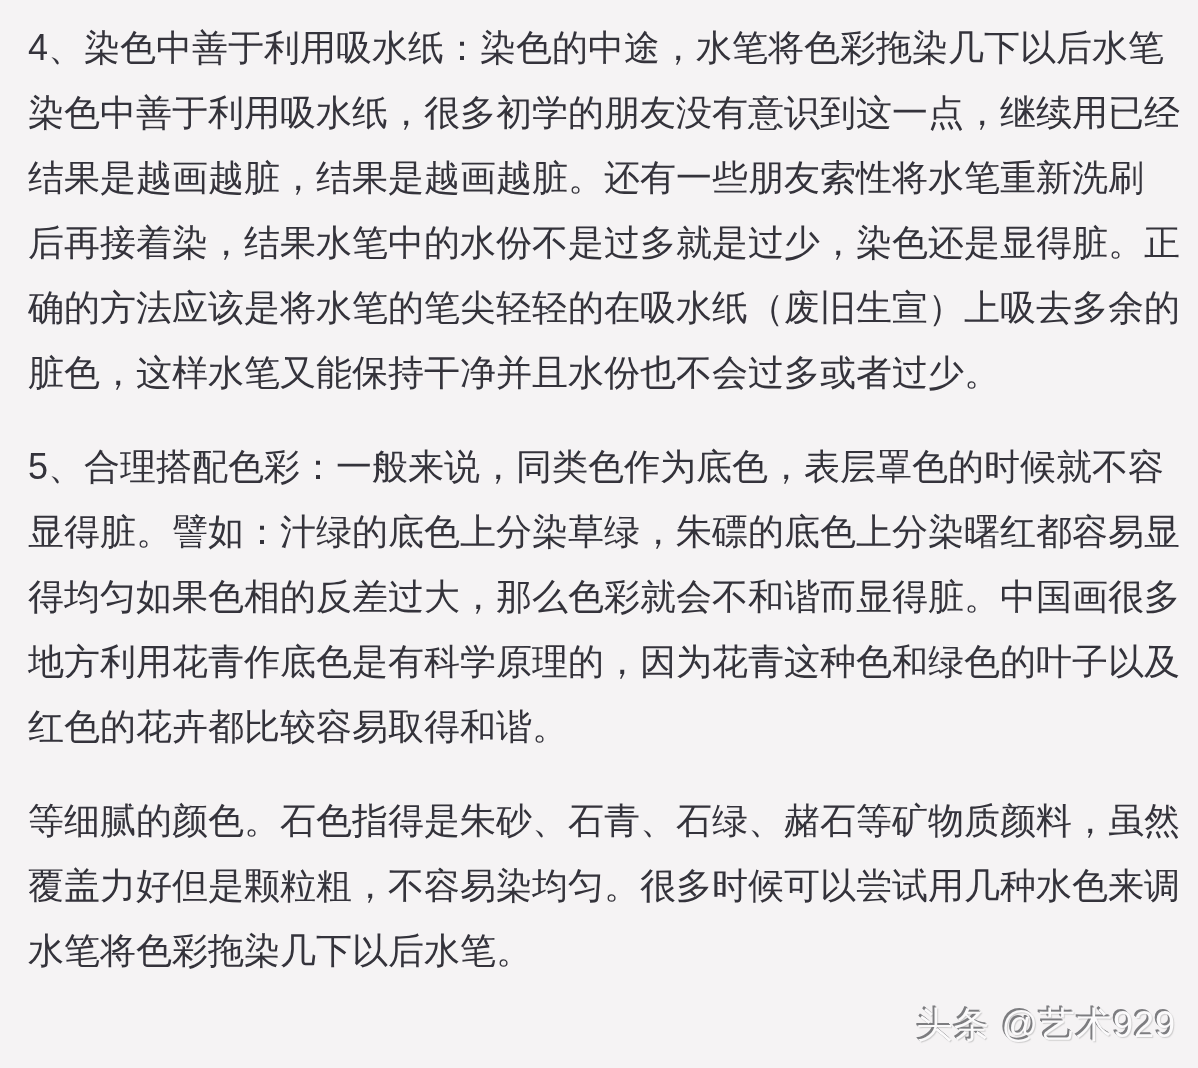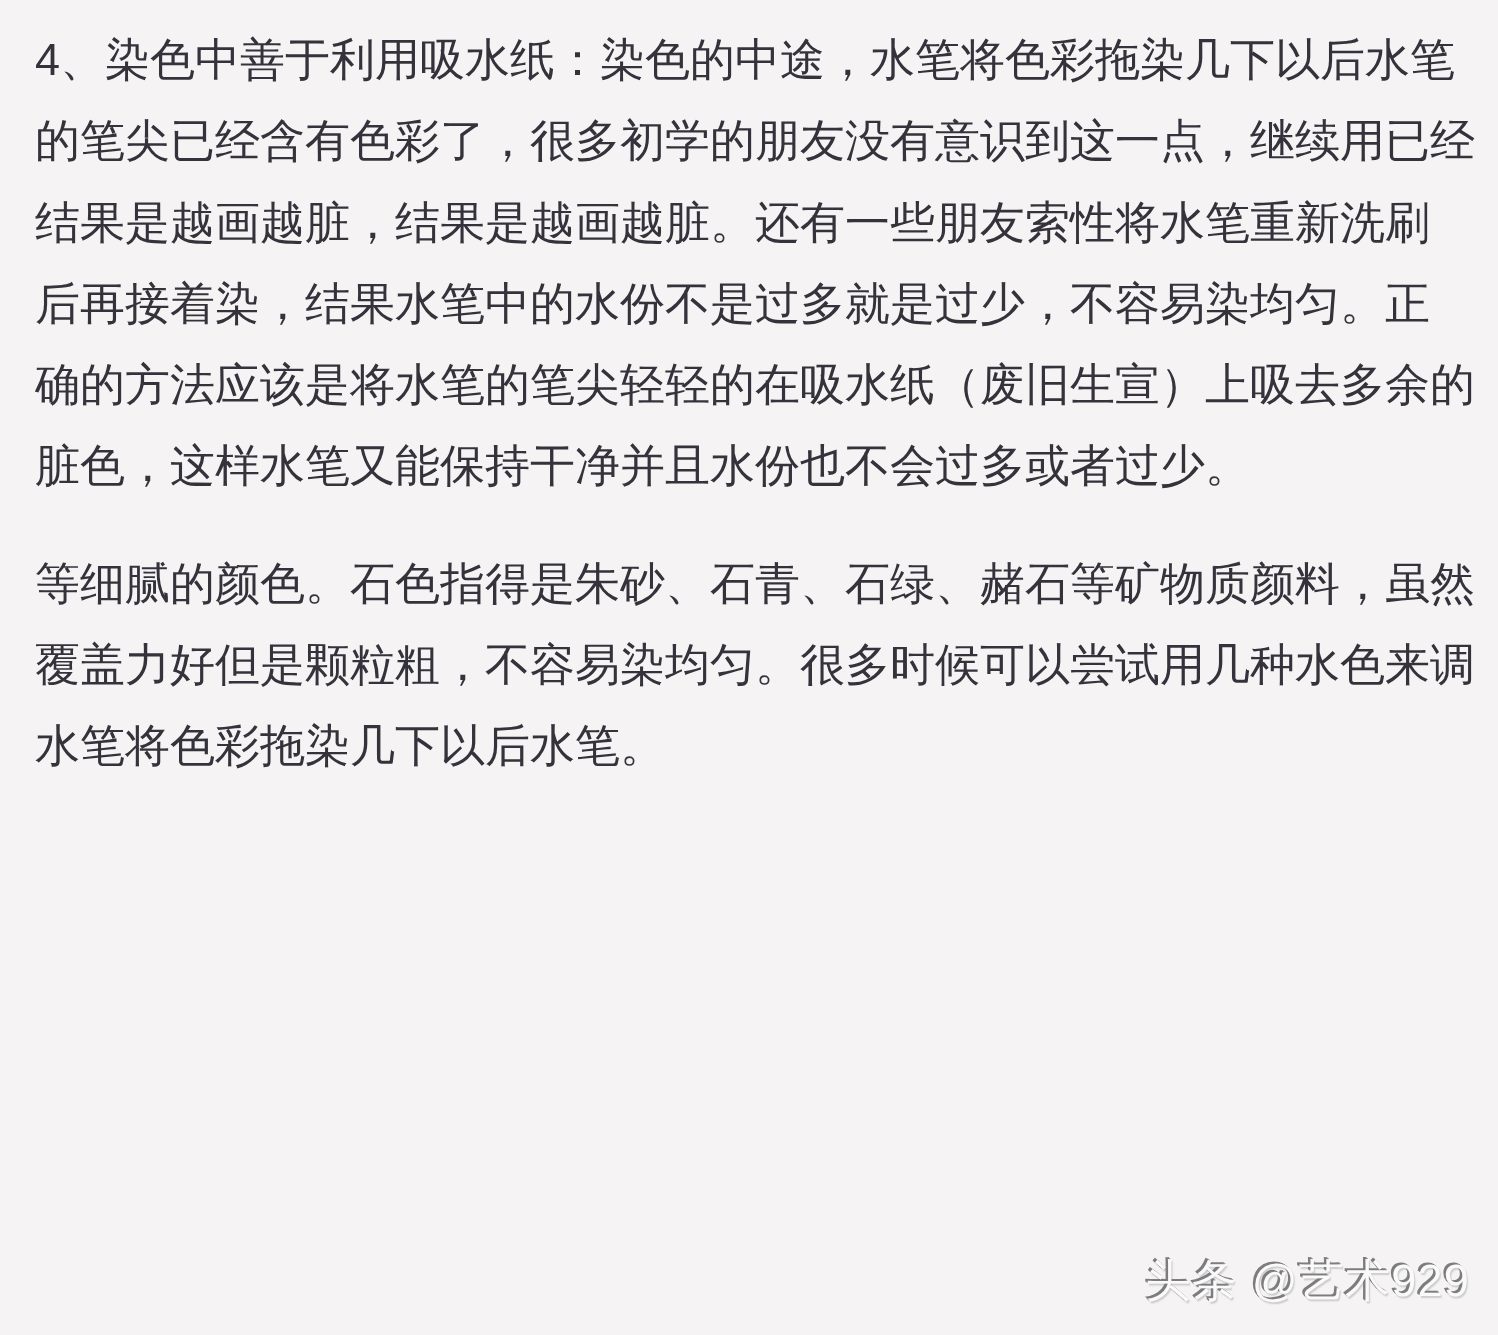"的笔尖已经含有色彩了，很多初学的朋友没有意识到这一点，继续用已经" div.line { text: 的笔尖已经含有色彩了 -> 染色中善于利用吸水纸 }
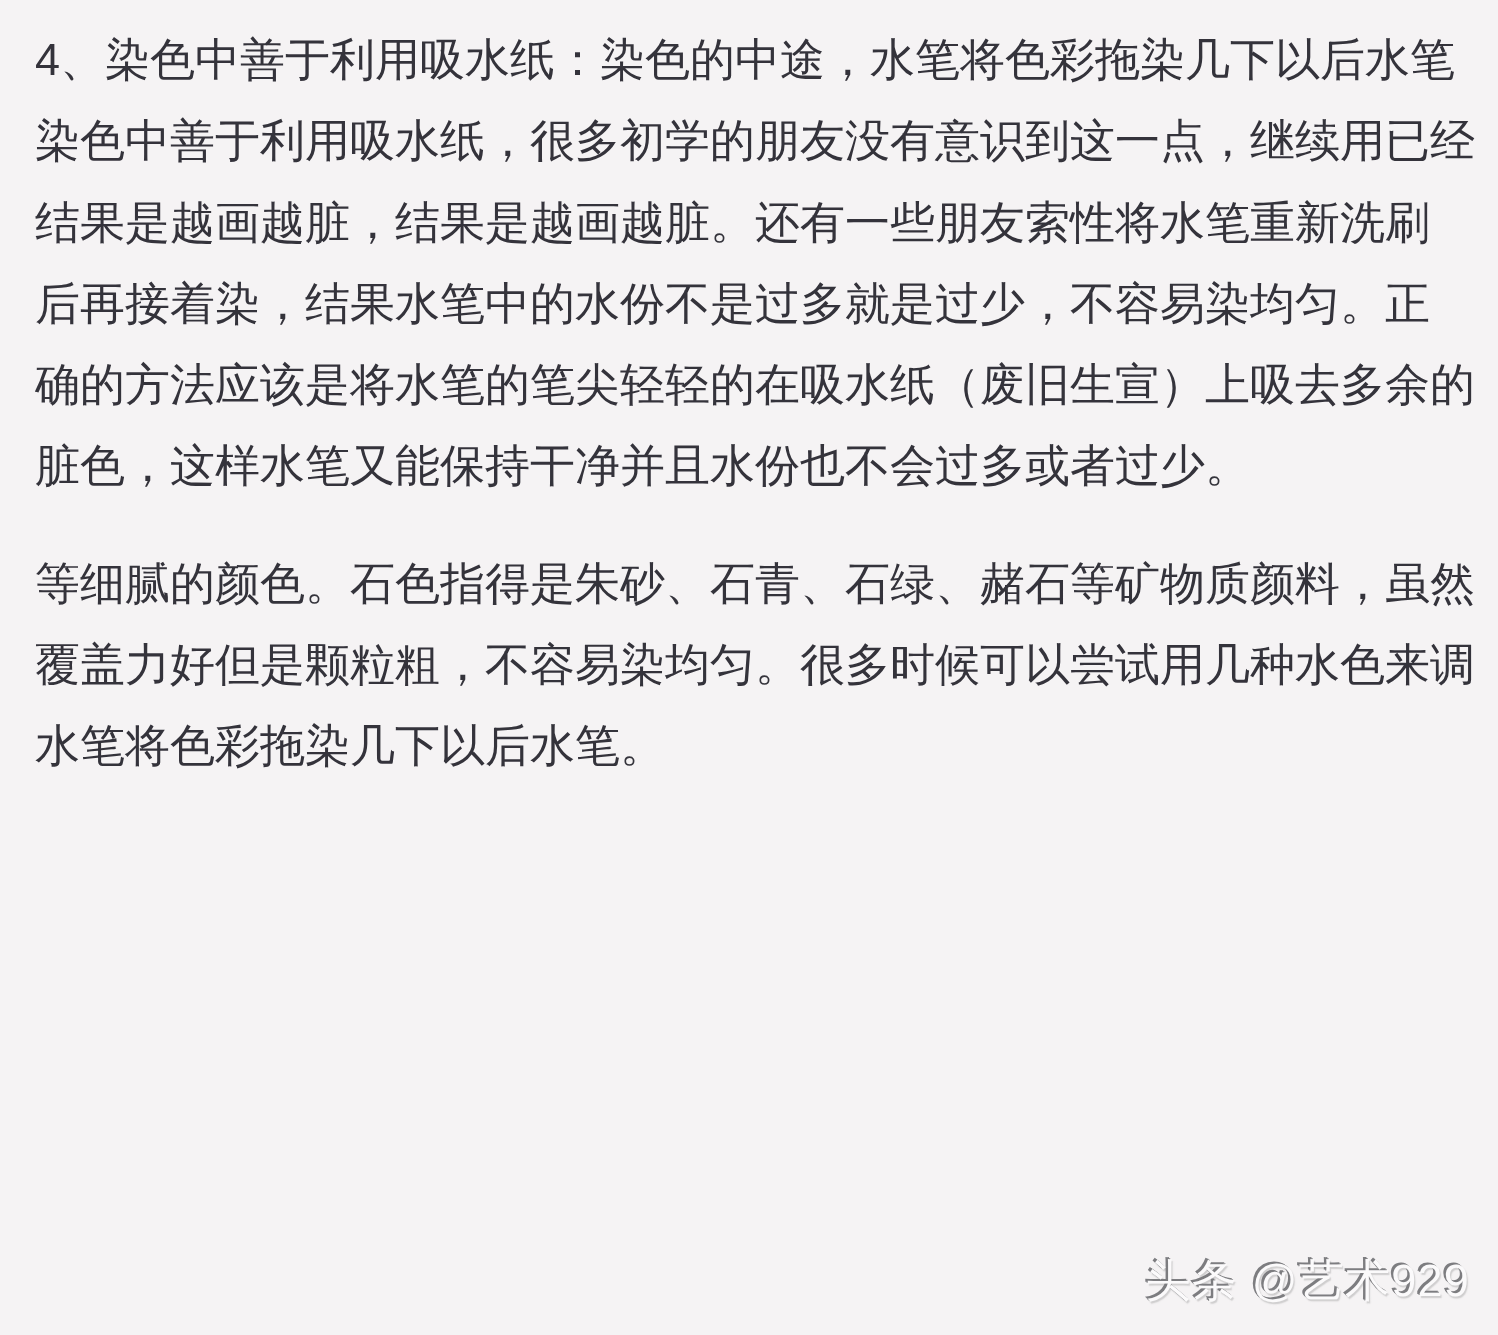"后再接着染，结果水笔中的水份不是过多就是过少，不容易染均匀。正" div.line { text: 不容易染均匀 -> 染色还是显得脏 }
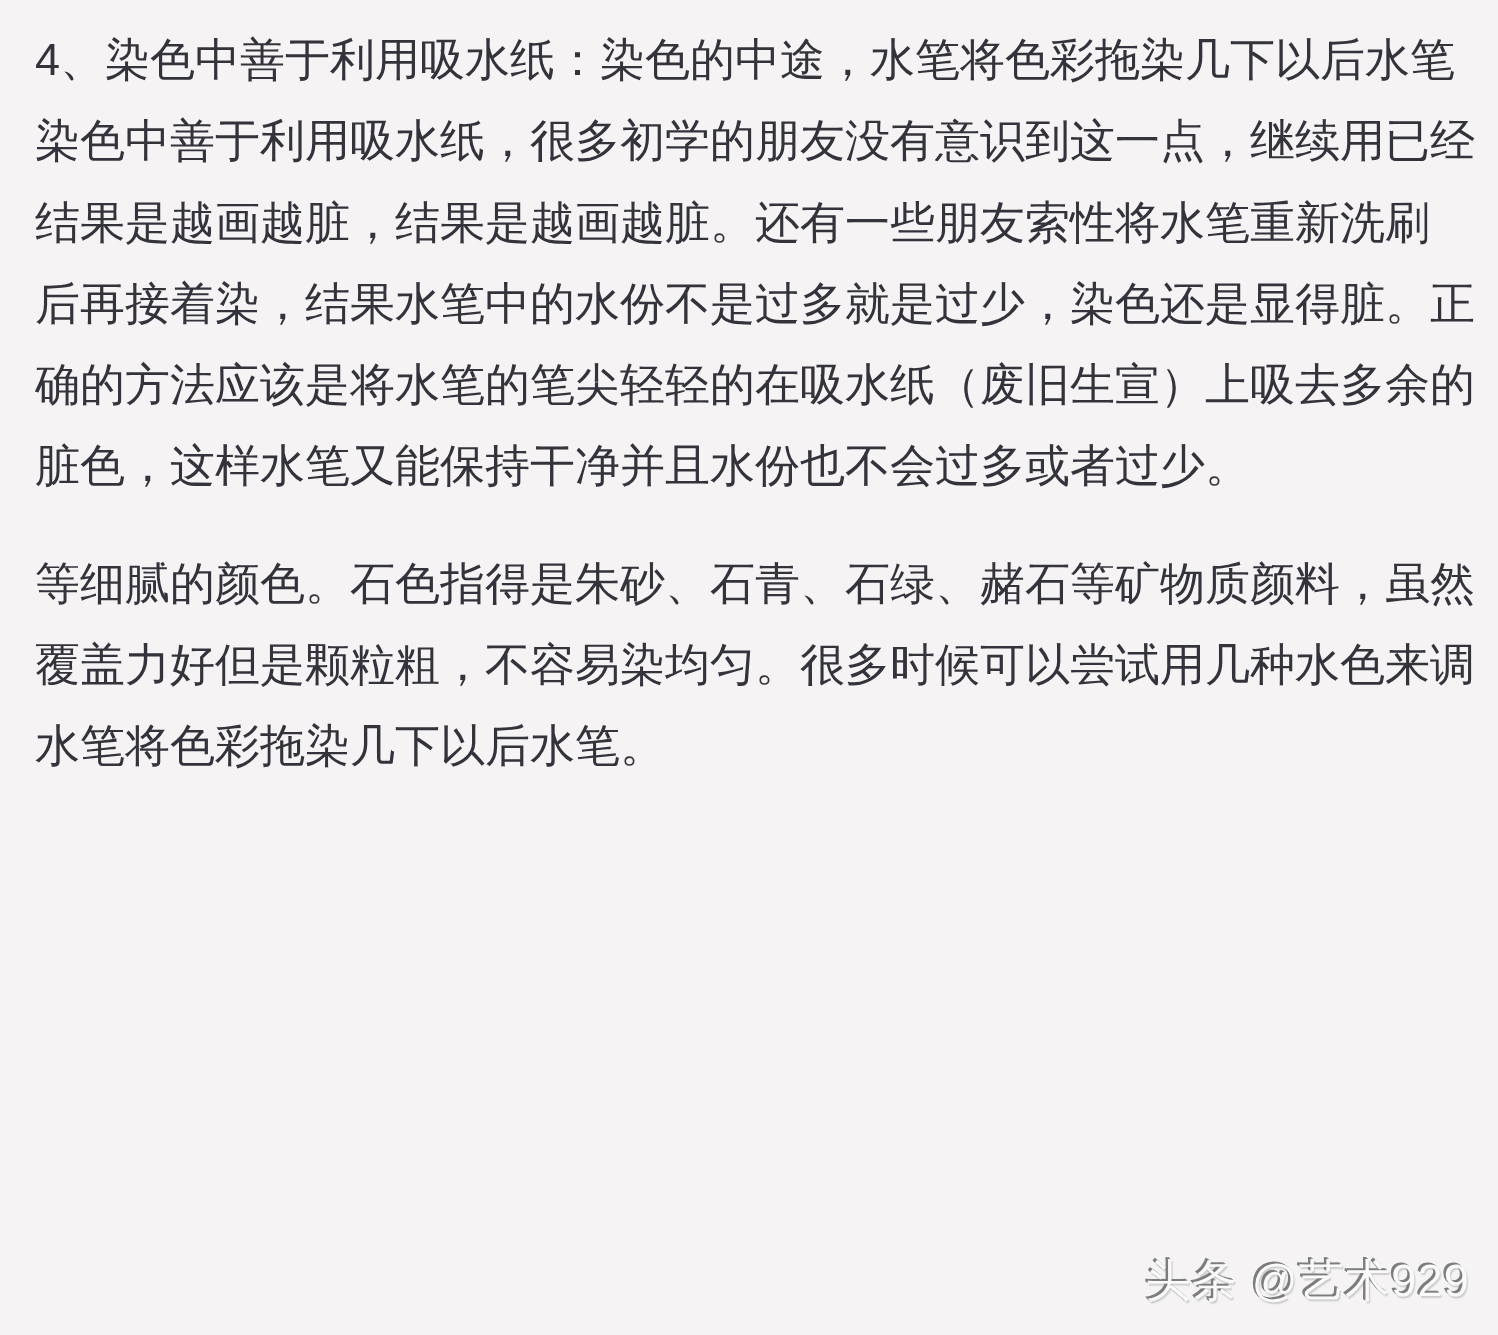"5、合理搭配色彩：一般来说，同类色作为底色，表层罩色的时候就不容" div.para { html: none -> <div> <div>5、合理搭配色彩：一般来说，同类色作为底色，表层罩色的时候就不容</div> <div>显得脏。譬如：汁绿的底色上分染草绿，朱磦的底色上分染曙红都容易显</div> <div>得均匀如果色相的反差过大，那么色彩就会不和谐而显得脏。中国画很多</div> <div>地方利用花青作底色是有科学原理的，因为花青这种色和绿色的叶子以及</div> <div>红色的花卉都比较容易取得和谐。</div> </div> }
